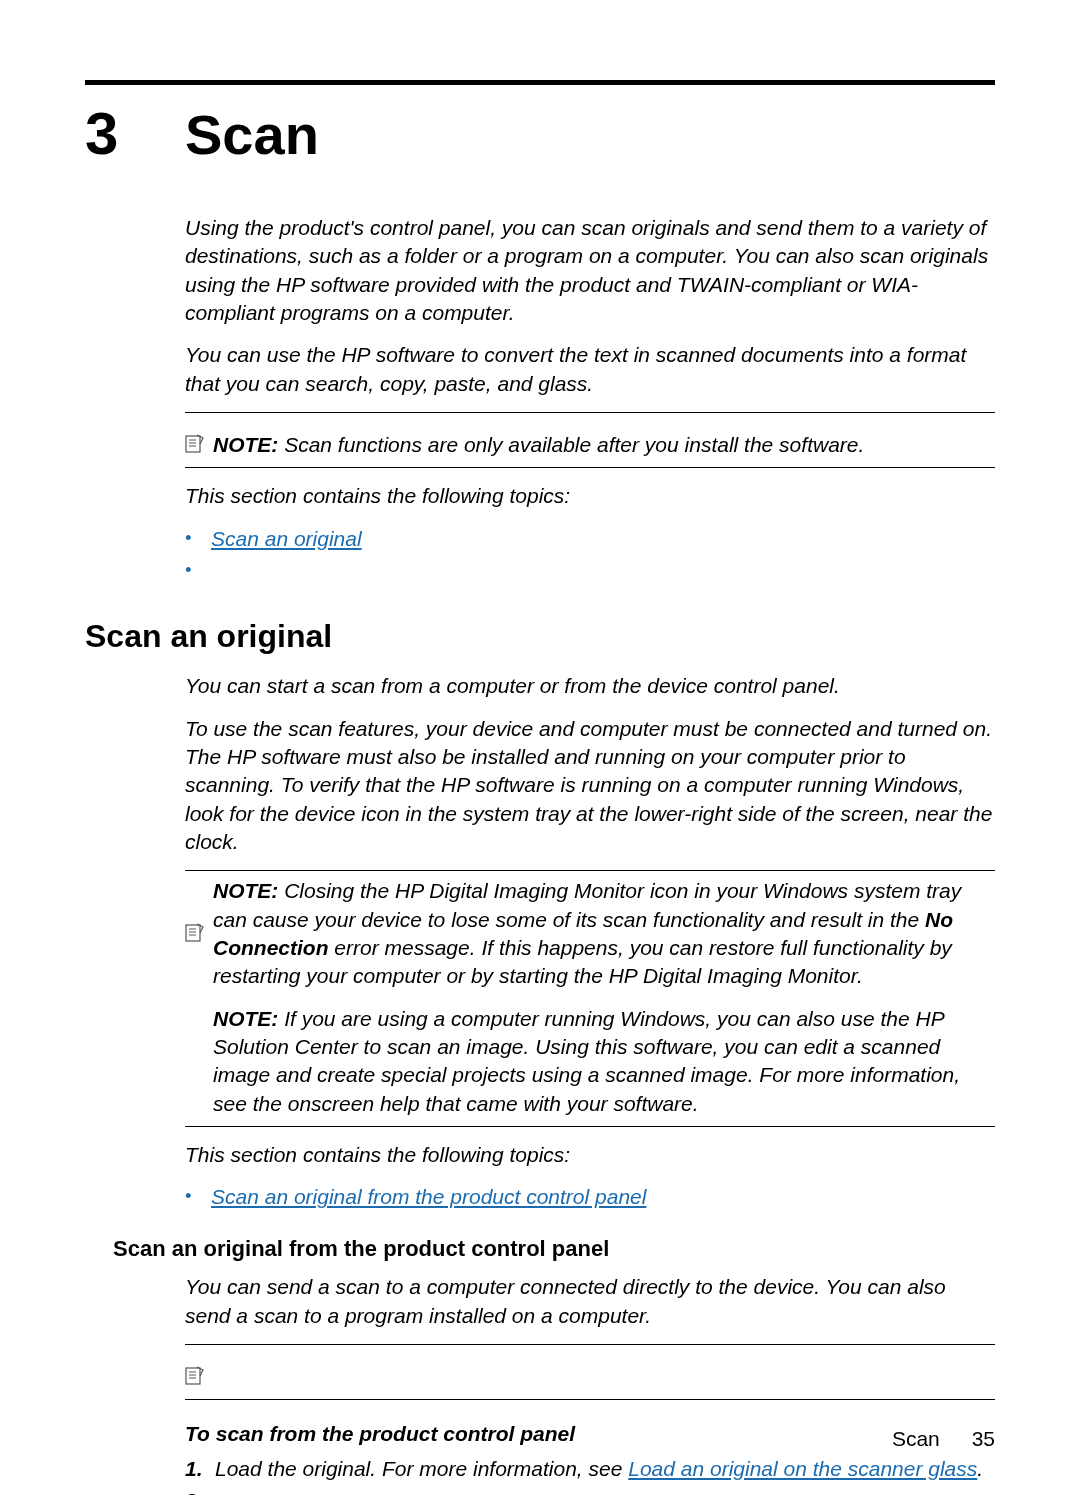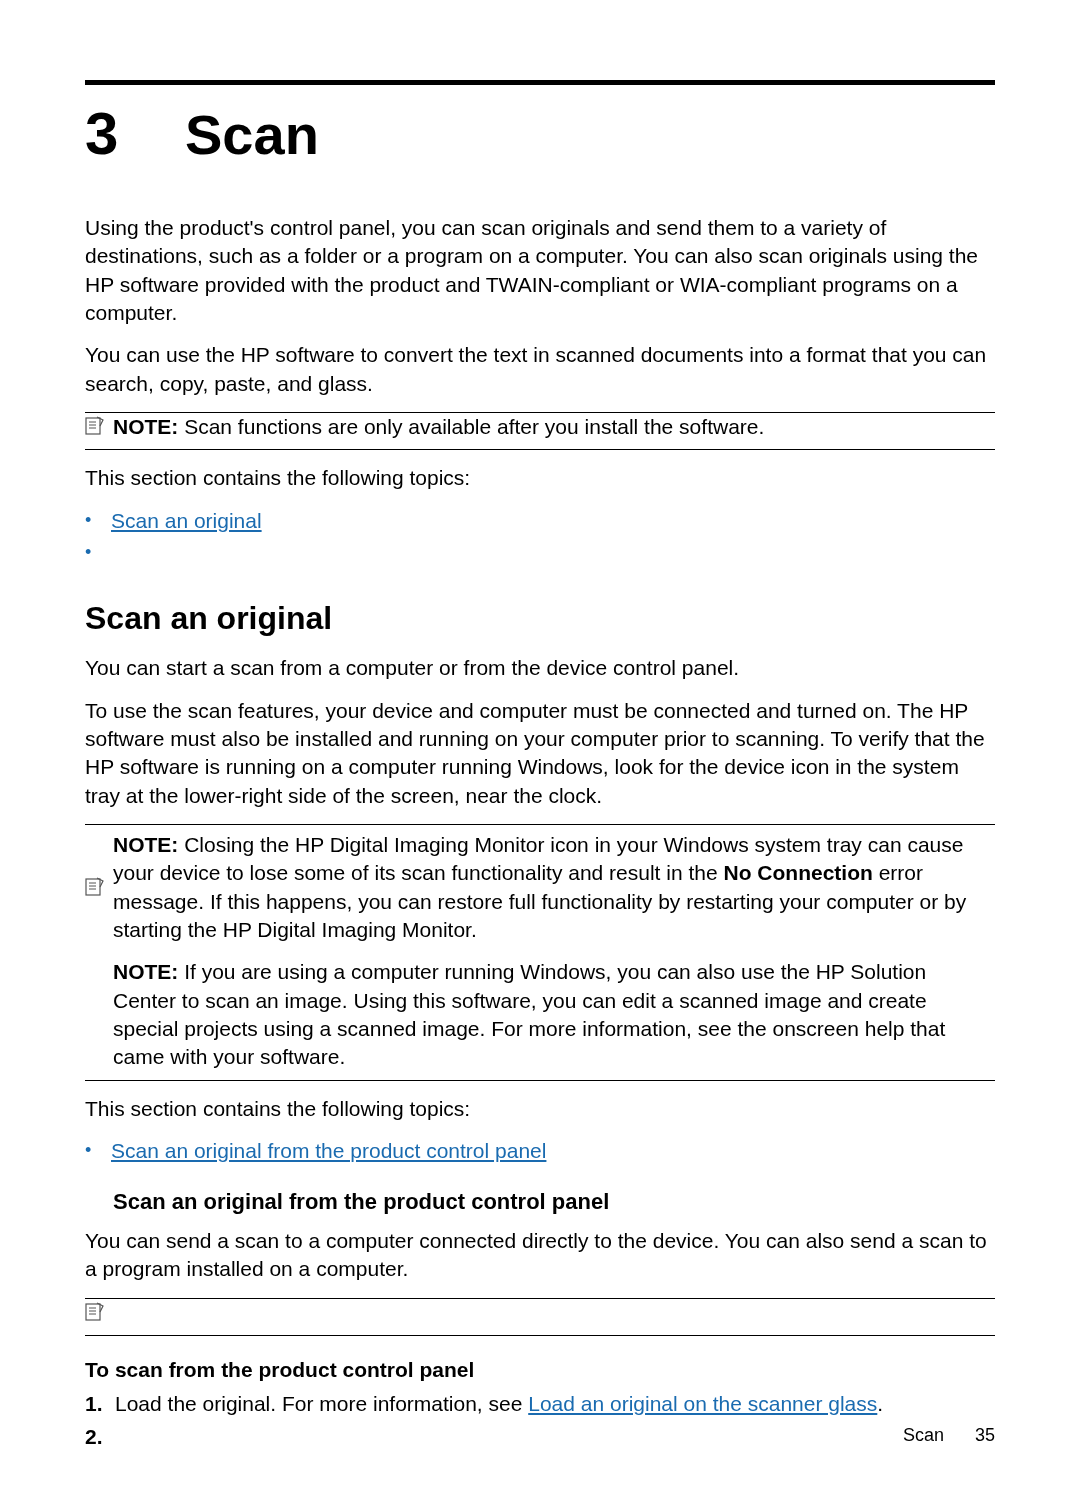"Using the product's control panel," .indent { font-style: none -> italic; margin-left: none -> 100px }
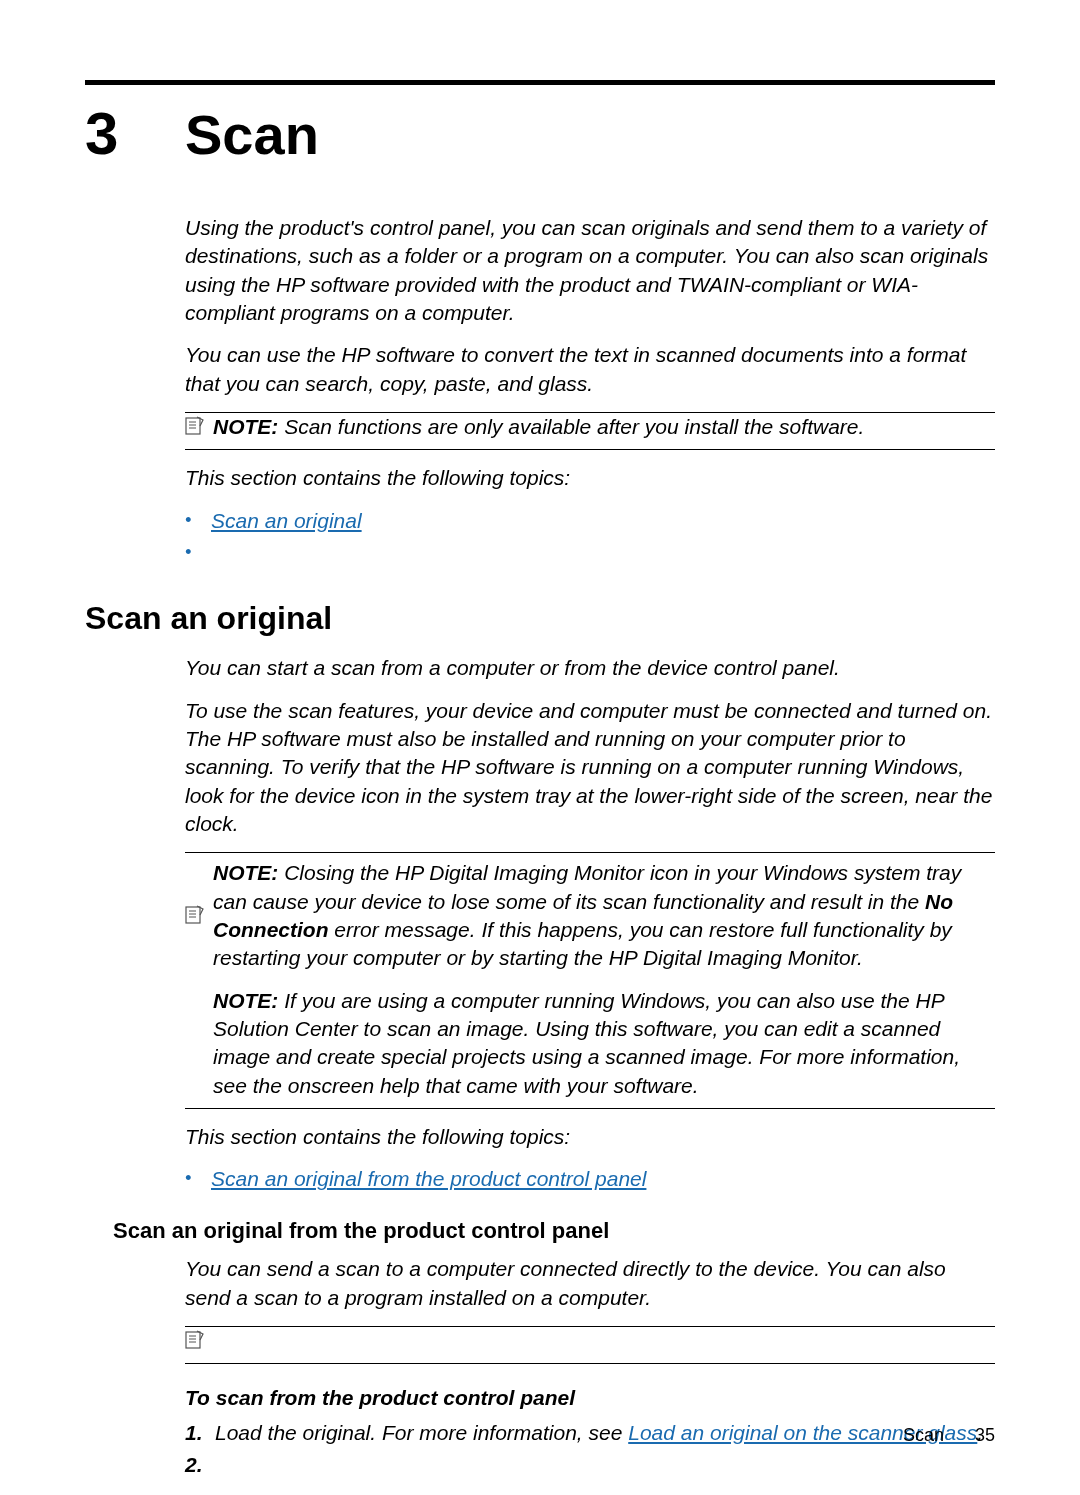"NOTE: Scan functions are only" .note-box { padding: 0 0 8px 0 -> 18px 0 8px 0 }
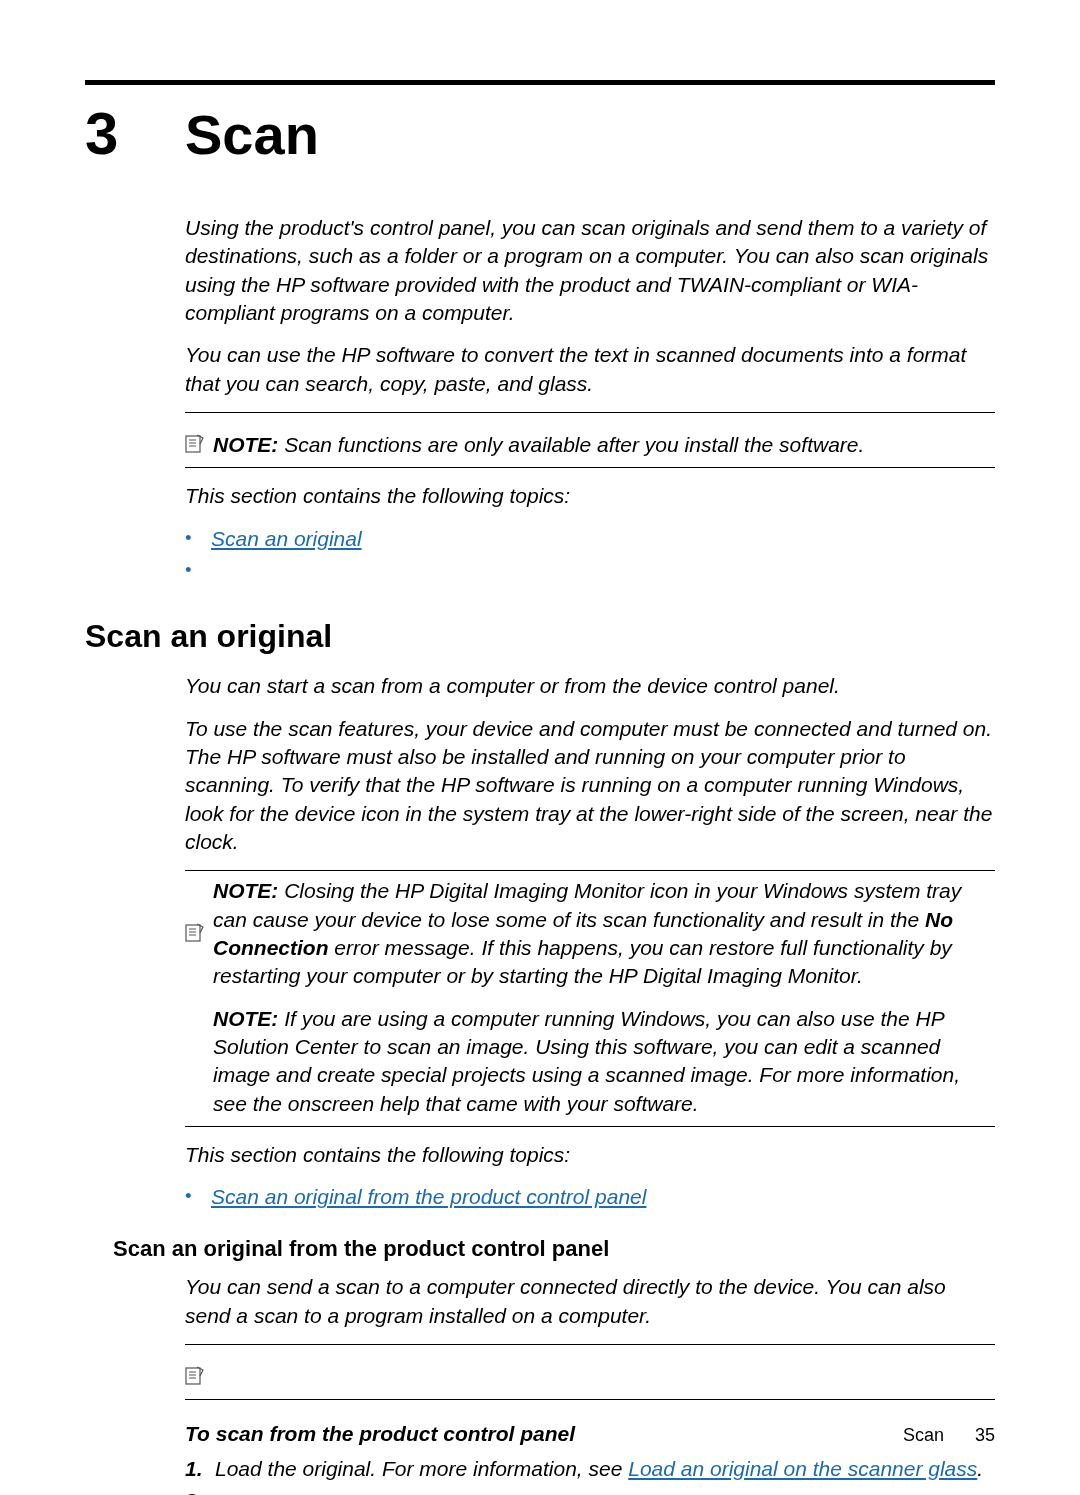"Scan 35" .footer { bottom: 48px -> 42px; font-size: 18px -> 21px }
